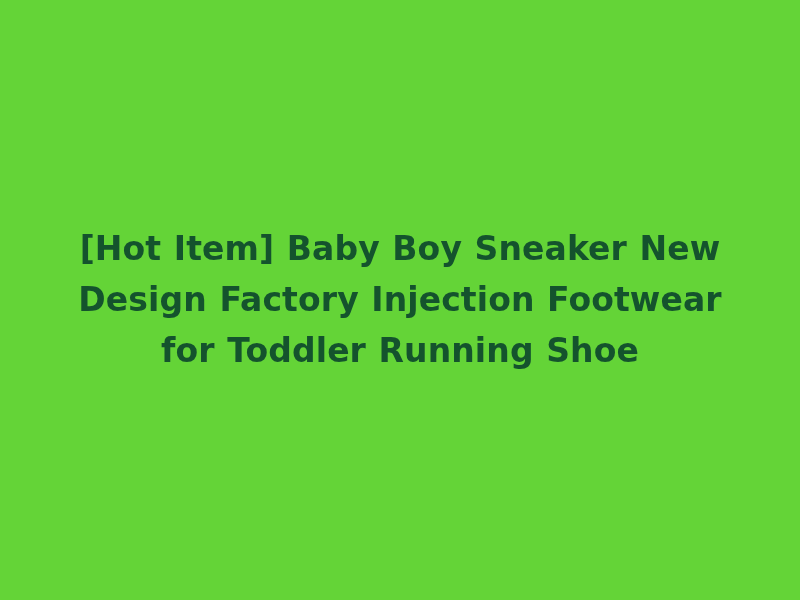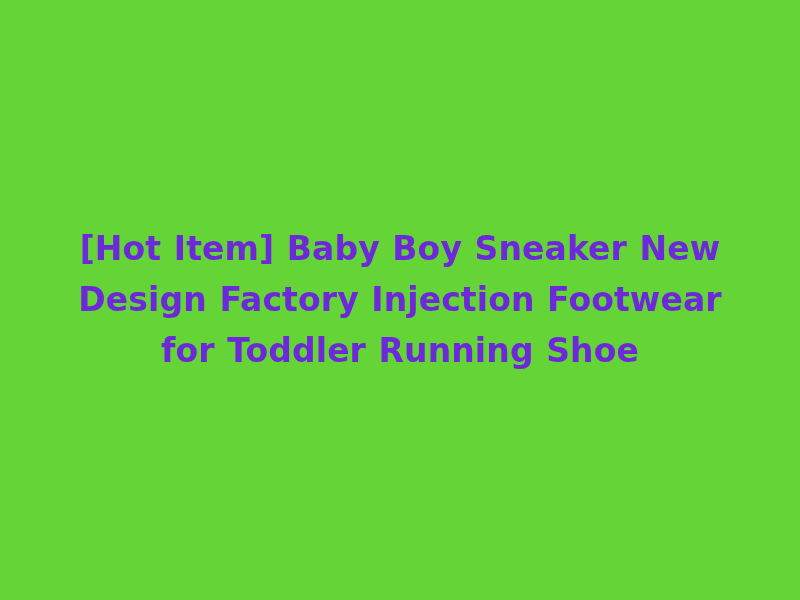"[Hot Item] Baby Boy Sneaker" span.title-text { color: #6d28d9 -> #14532d }
